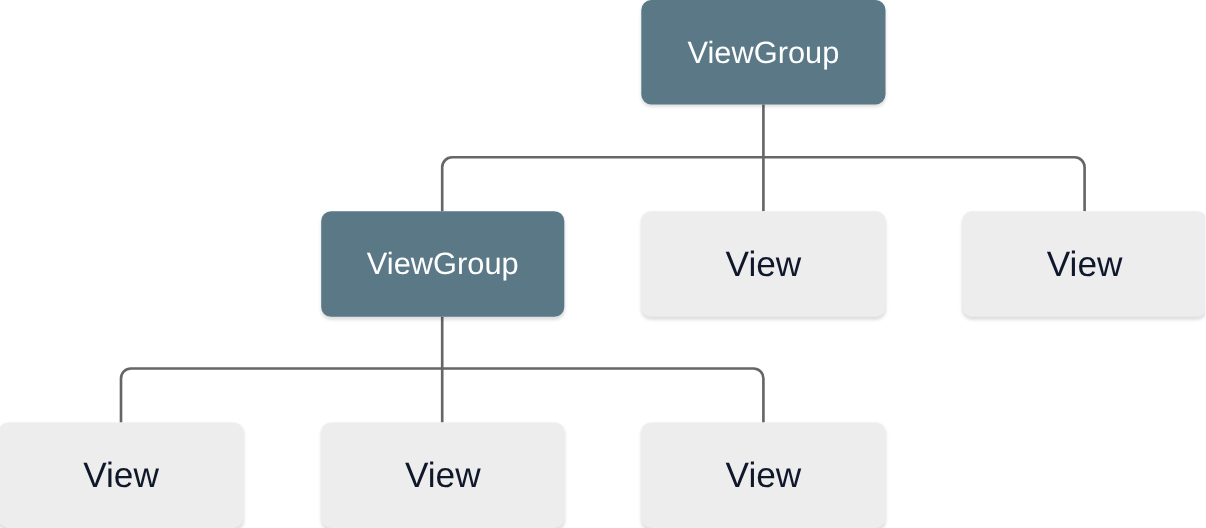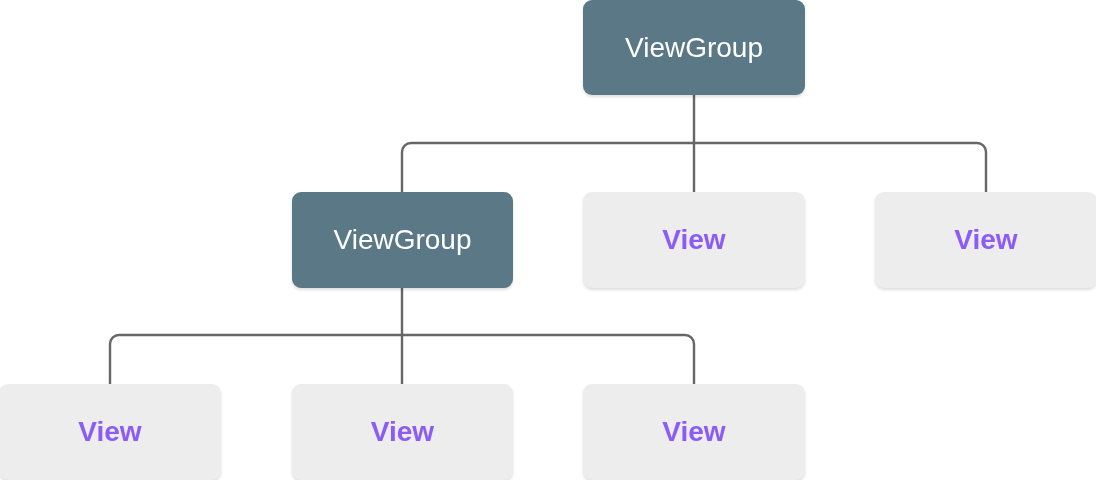"View" .node.view .node-label { color: #8b5cf6 -> #0f172a; font-size: 28px -> 32px; font-weight: bold -> normal }
